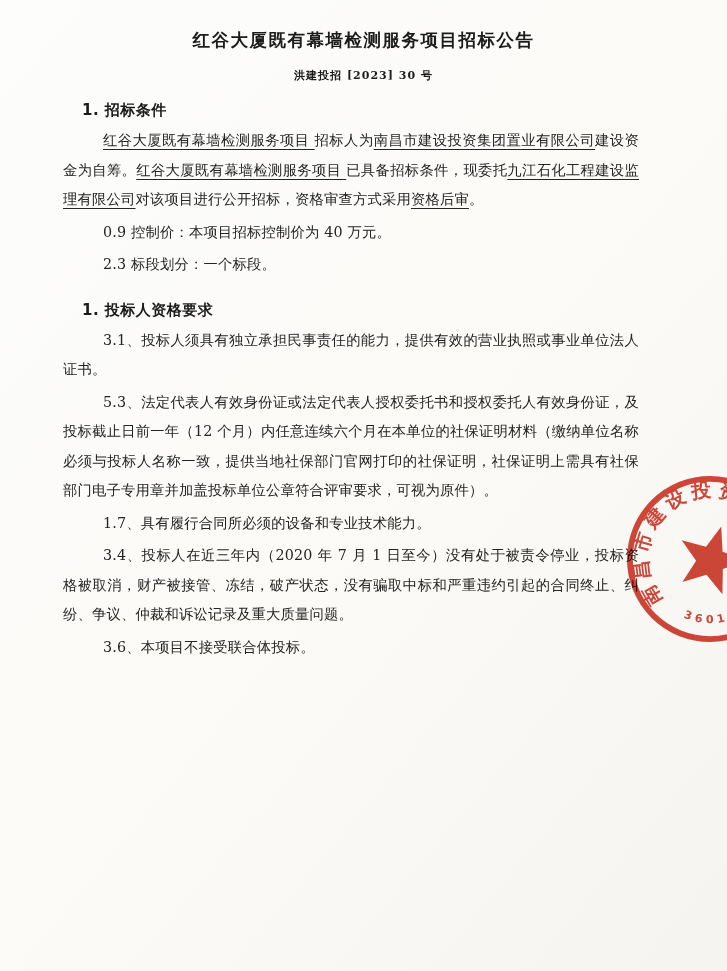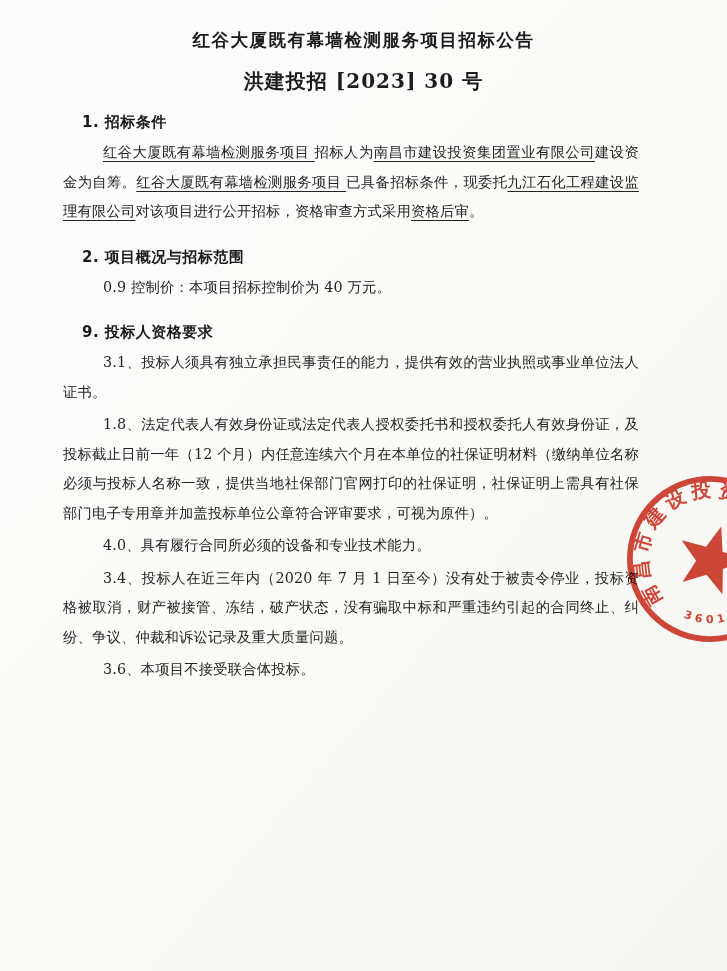"洪建投招 [2023] 30 号" .doc-number { font-size: 20px -> 11px }
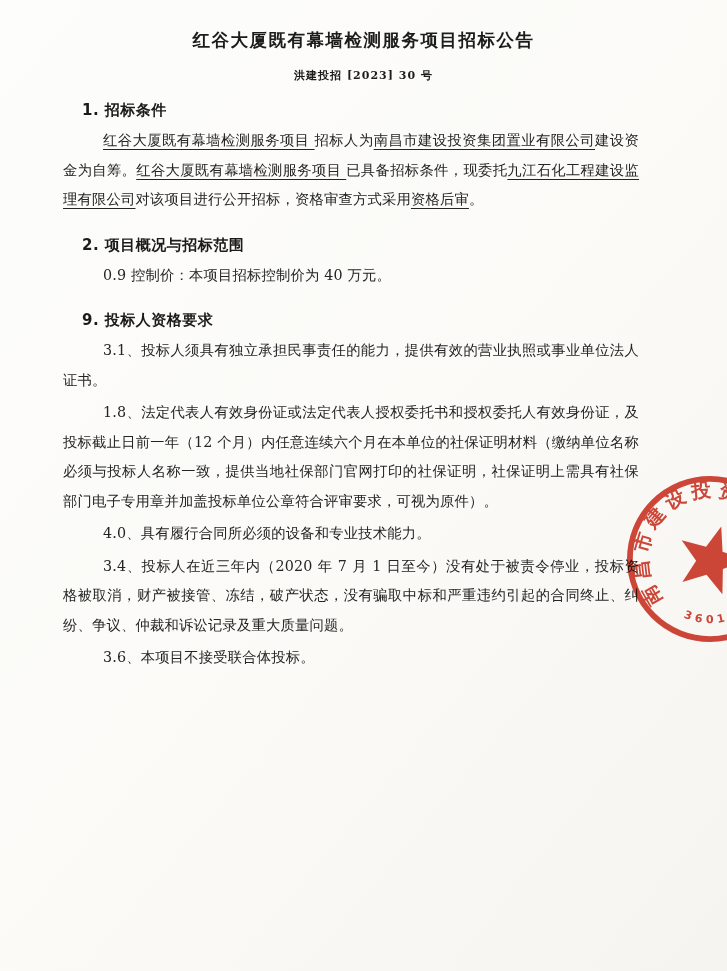"2. 项目概况与招标范围" h3.sec-heading { html: <h3>2. 项目概况与招标范围</h3> -> none }
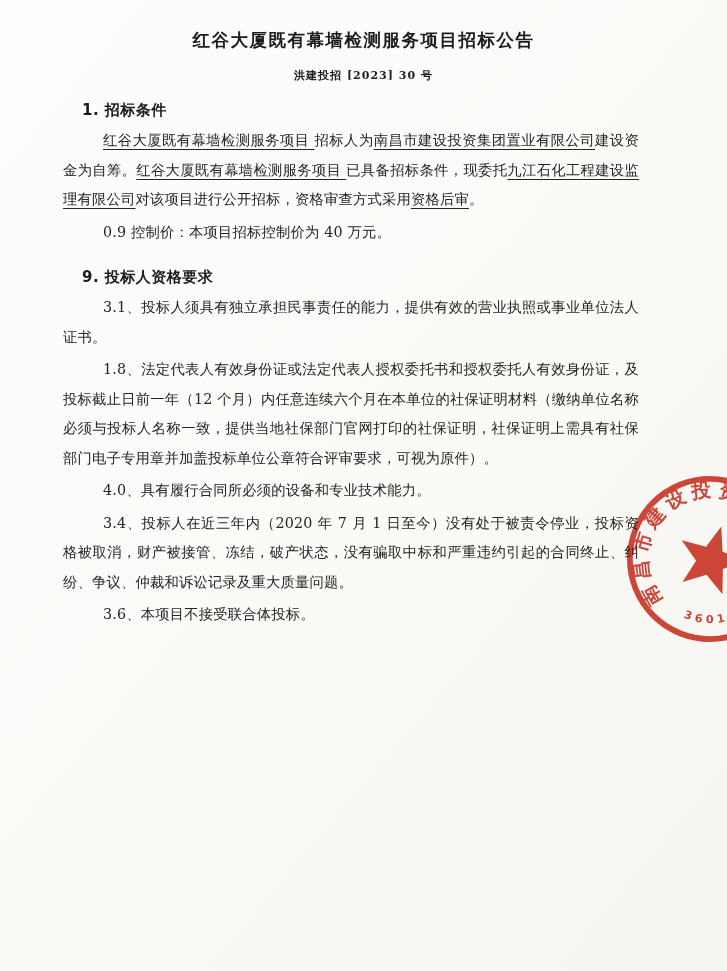"2.3 标段划分：一个标段。" p.para { html: none -> <p><span>2.3 标段划分：一个标段。</span></p> }
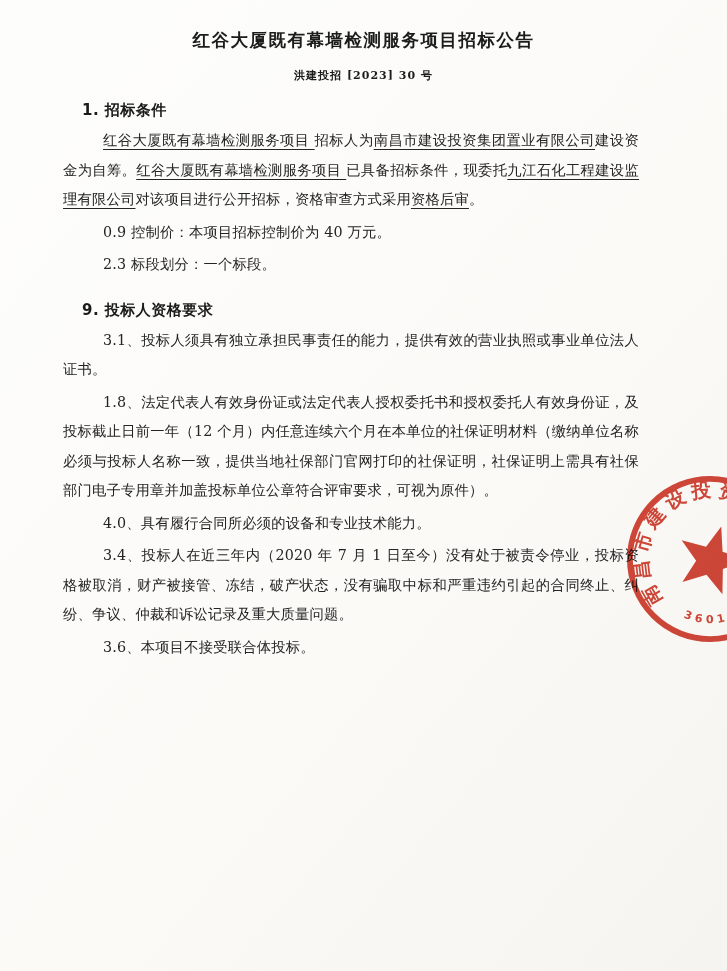"9. 投标人资格要求" h3.sec-heading { text: 9 -> 1 }
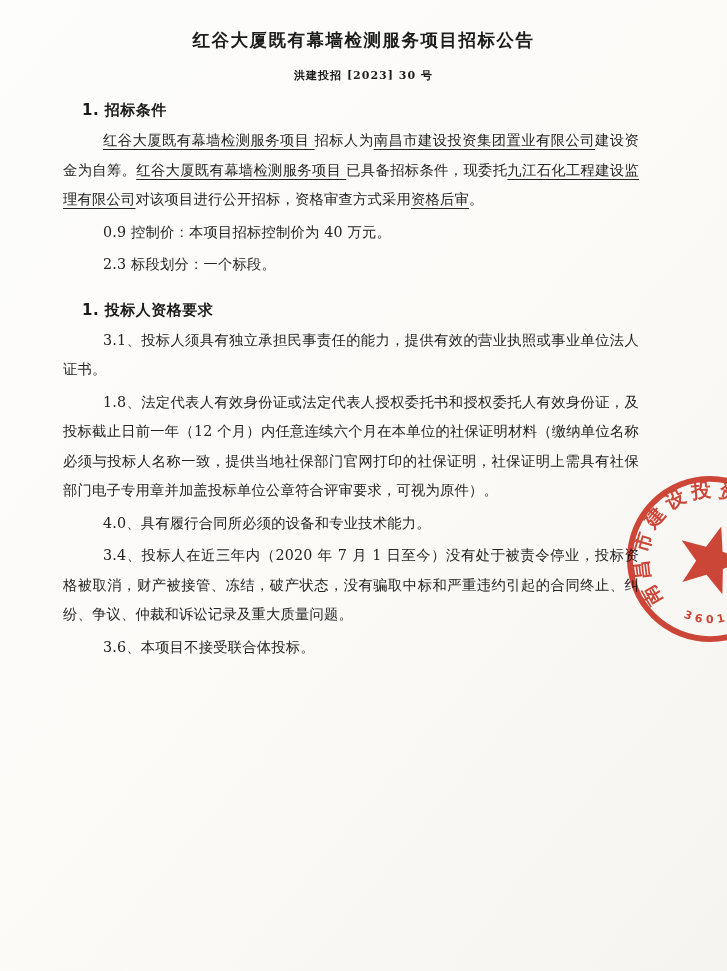"1.8、法定代表人有效身份证或法定代表人授权委托书和授权委托人有效身份证，及投标" span { text: 1.8 -> 5.3 }
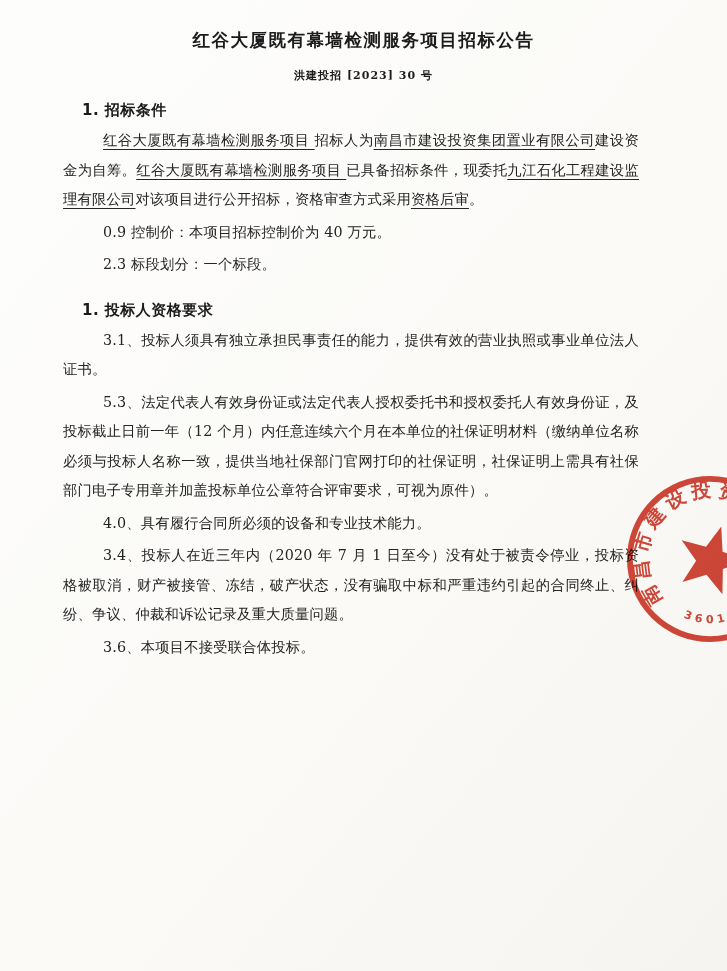"4.0、具有履行合同所必须的设备和专业技术能力。" span { text: 4.0 -> 1.7 }
